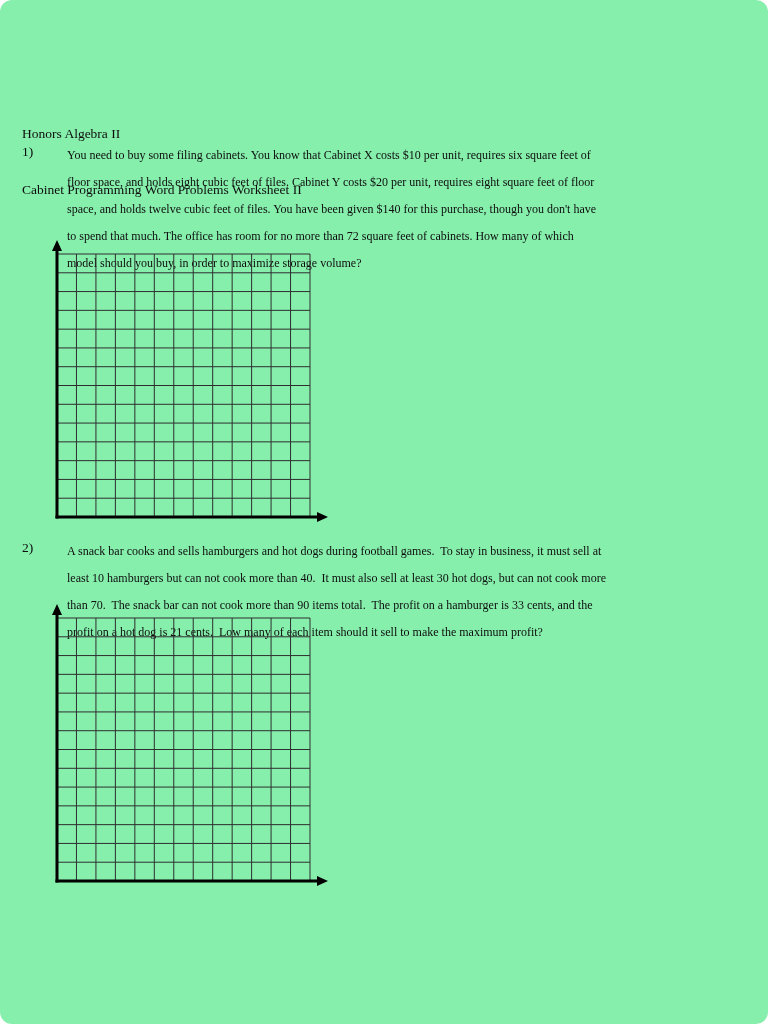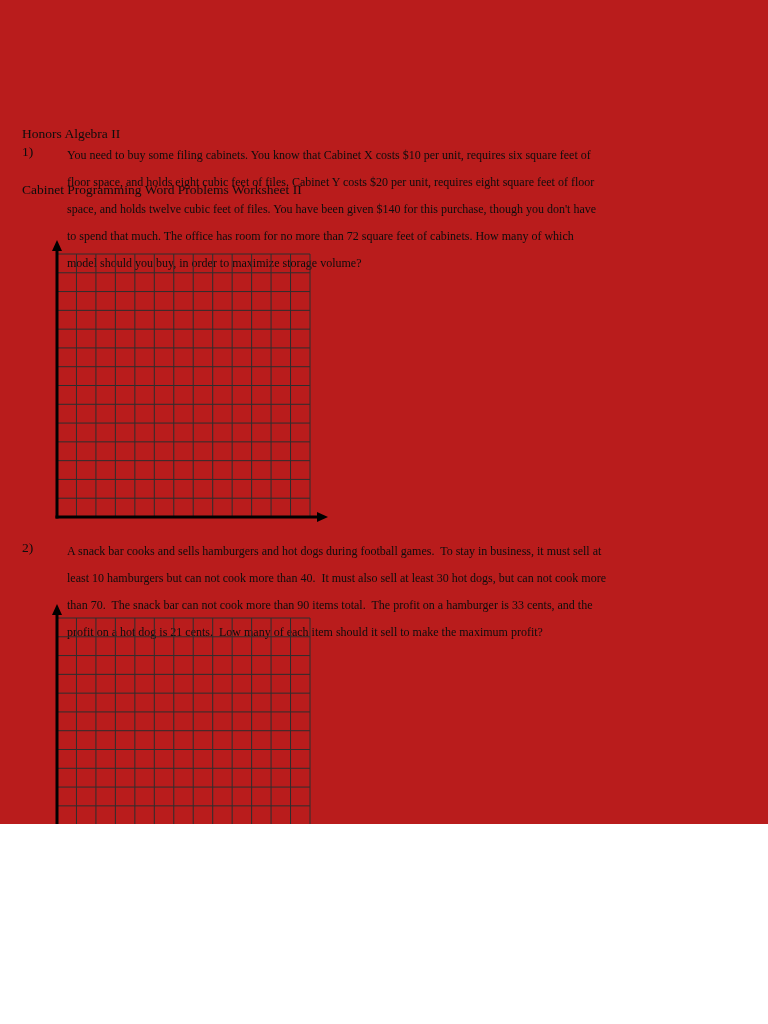"Honors Algebra II" .page { background: #b91c1c -> #86efac; border-radius: none -> 12px; height: 824px -> 1024px }
